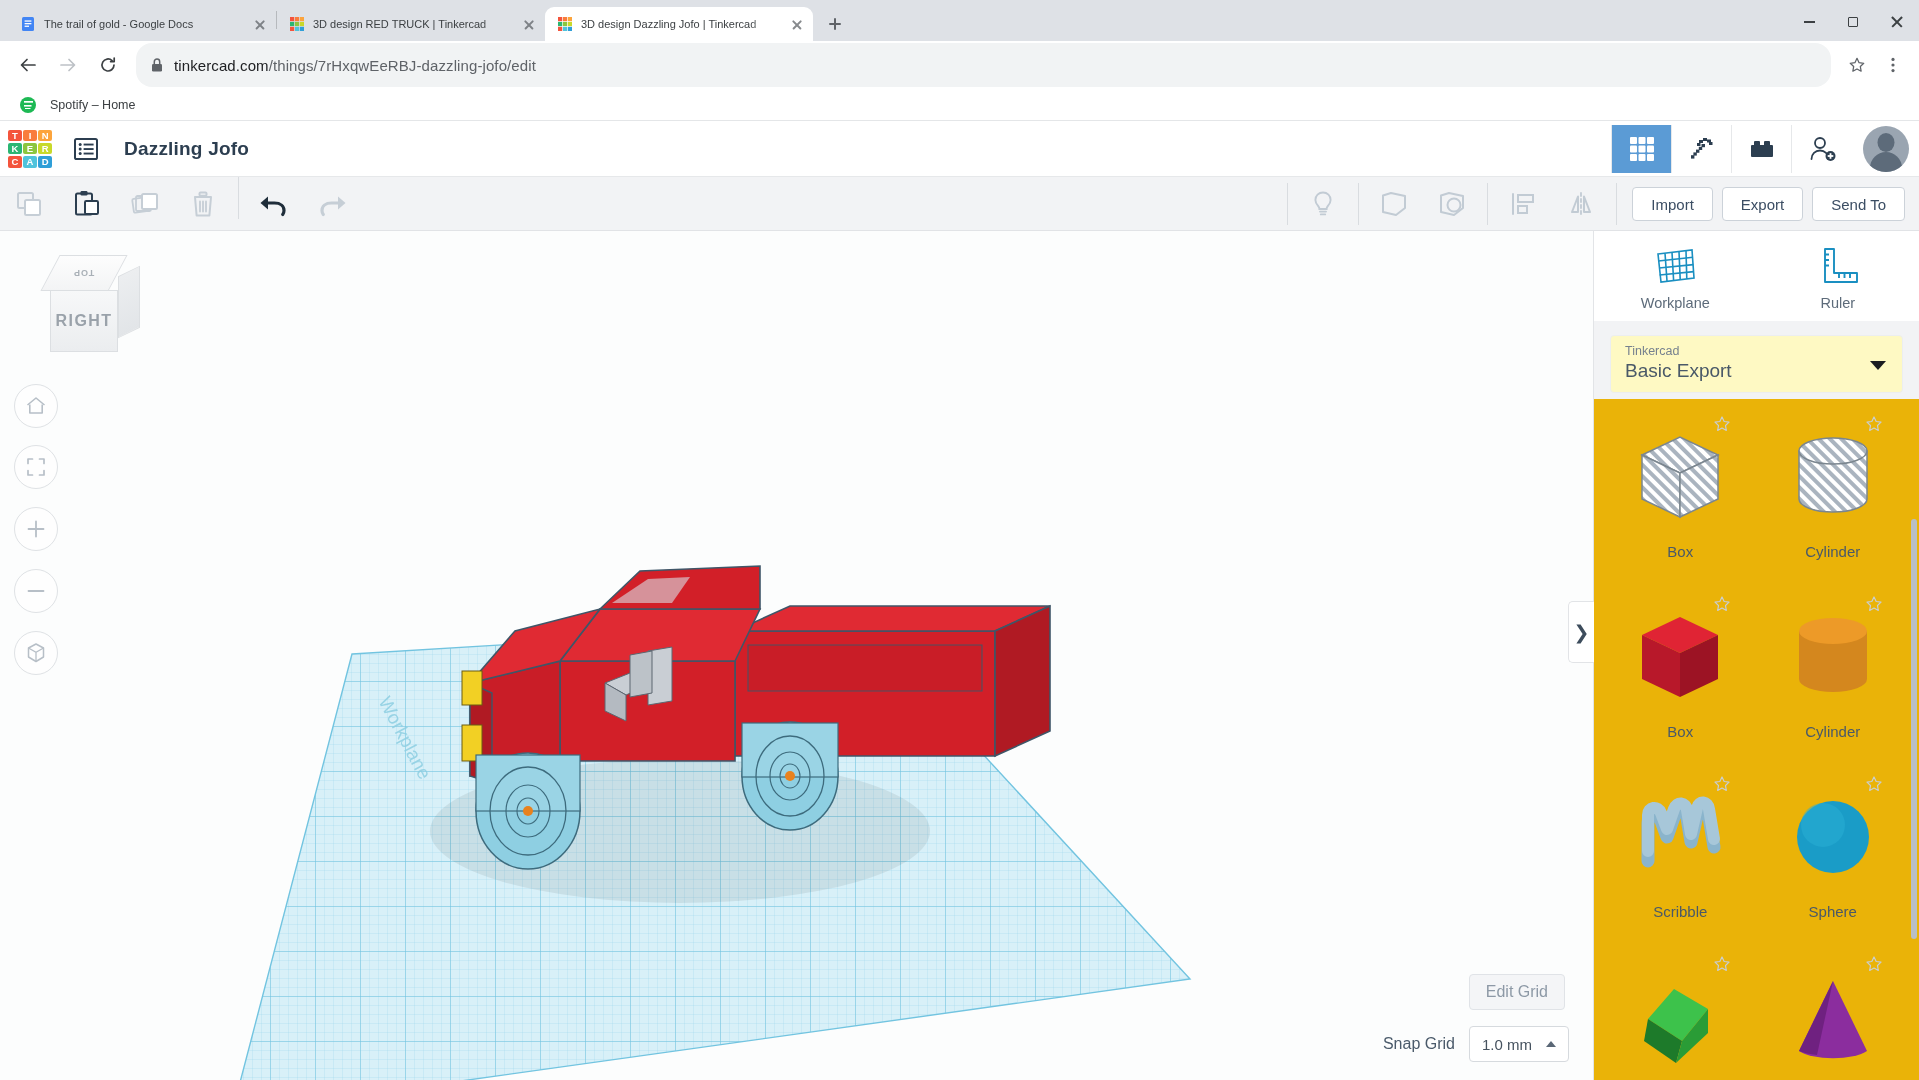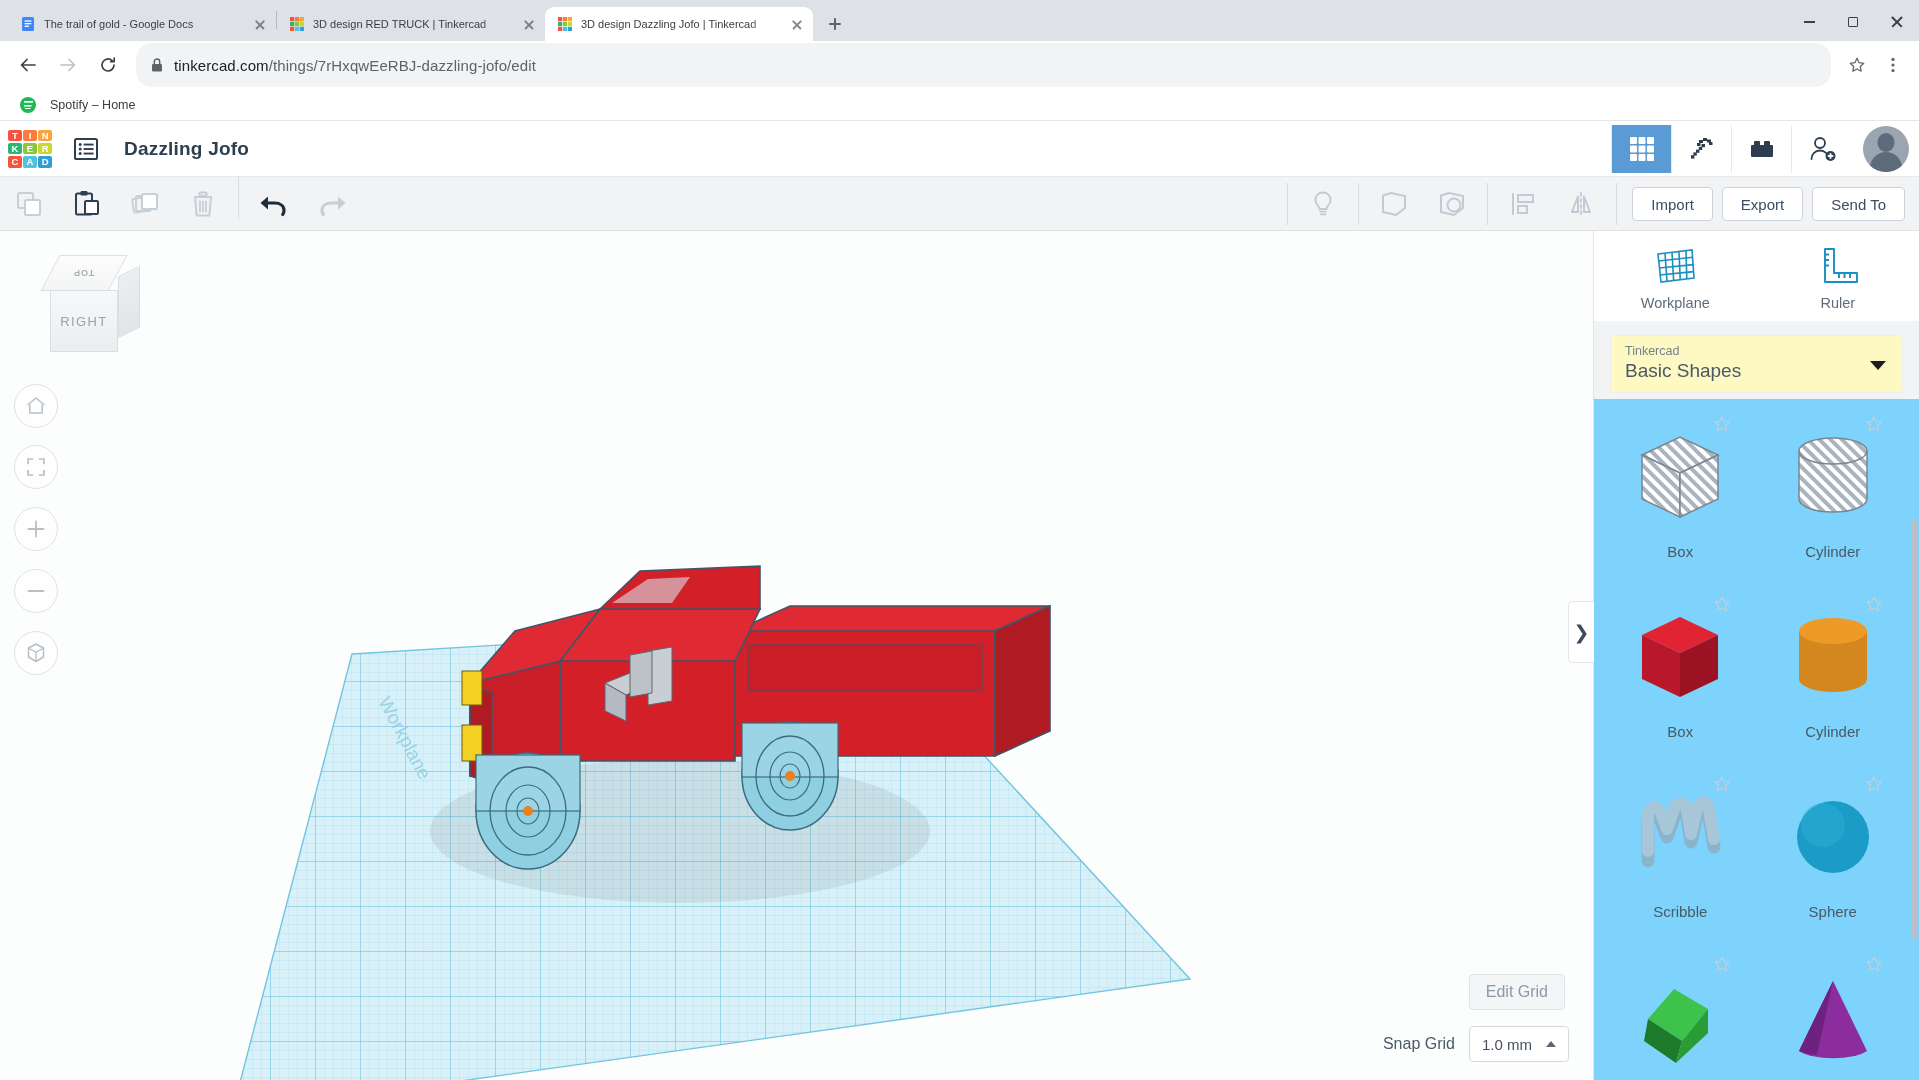"RIGHT" .vc-front span { font-size: 13px -> 16px; font-weight: normal -> bold }
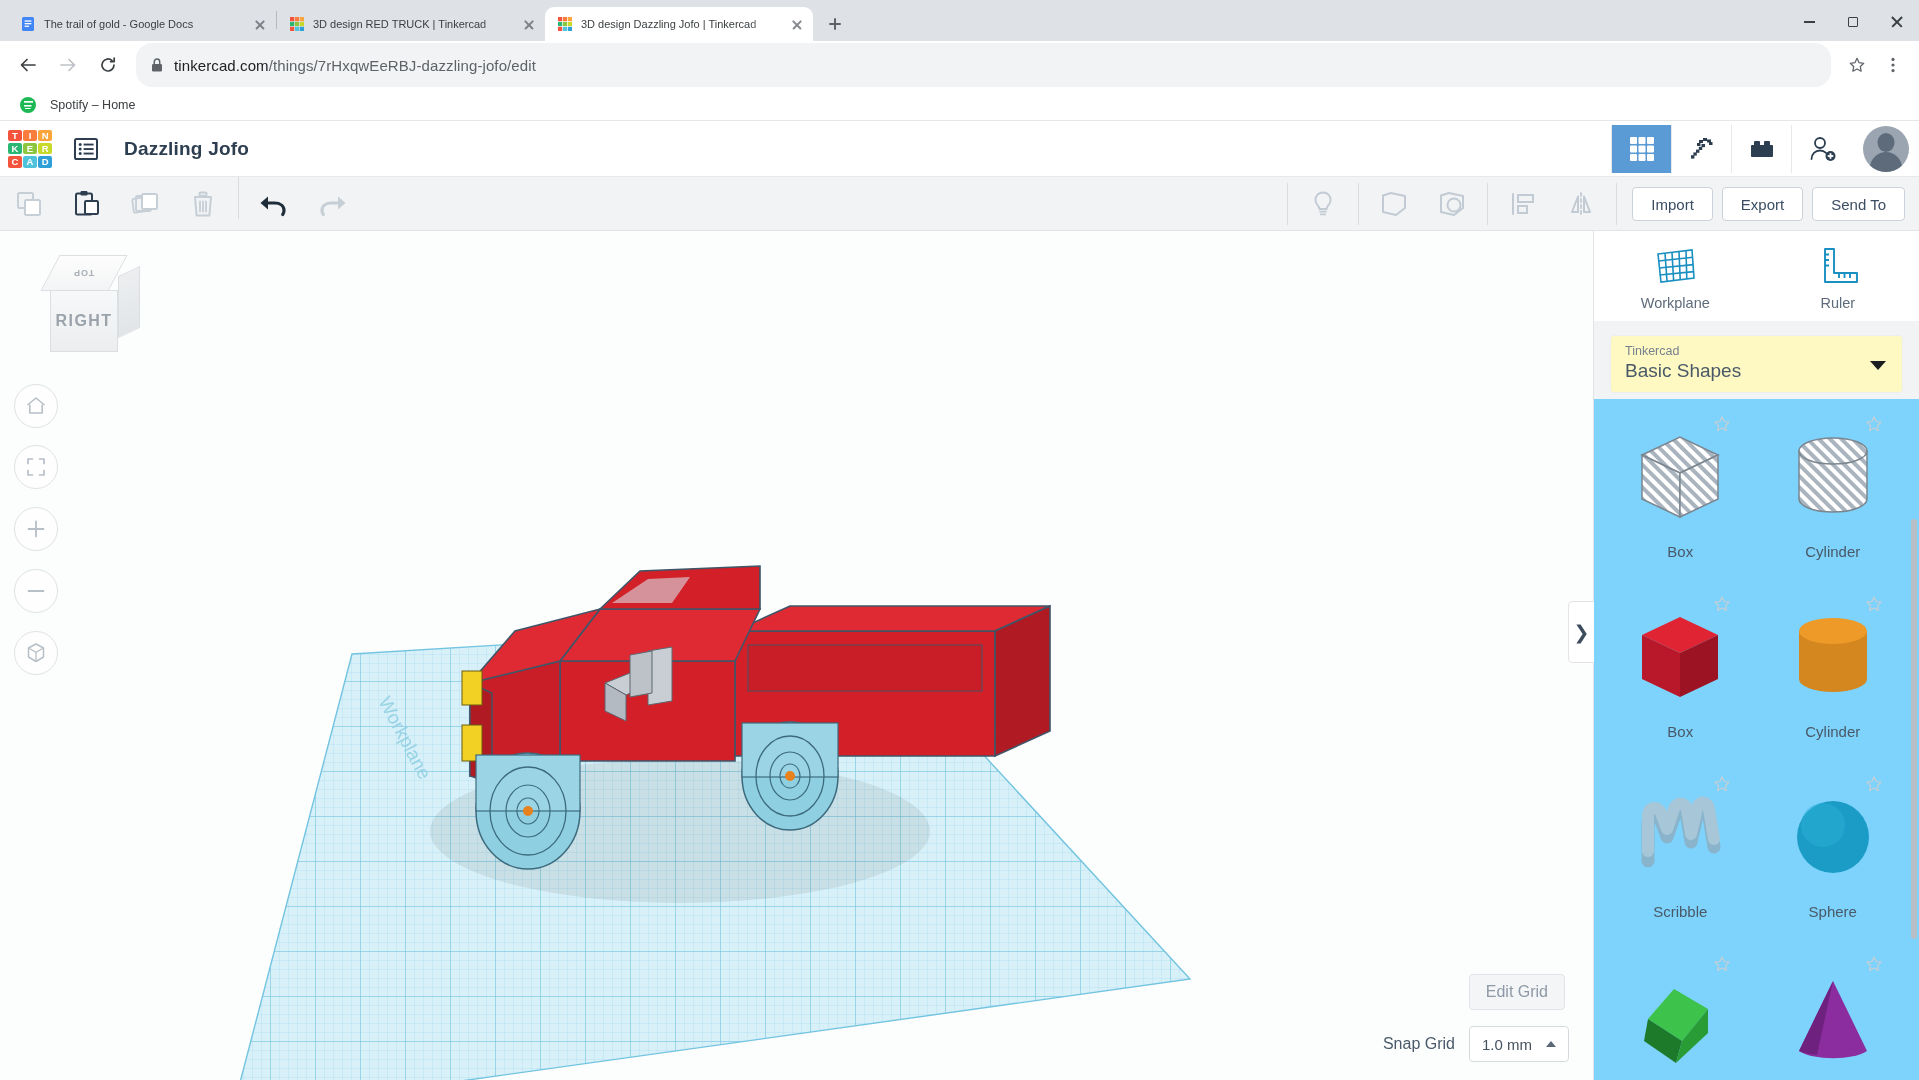"Basic Shapes" div.ss-main { text: Shapes -> Export }
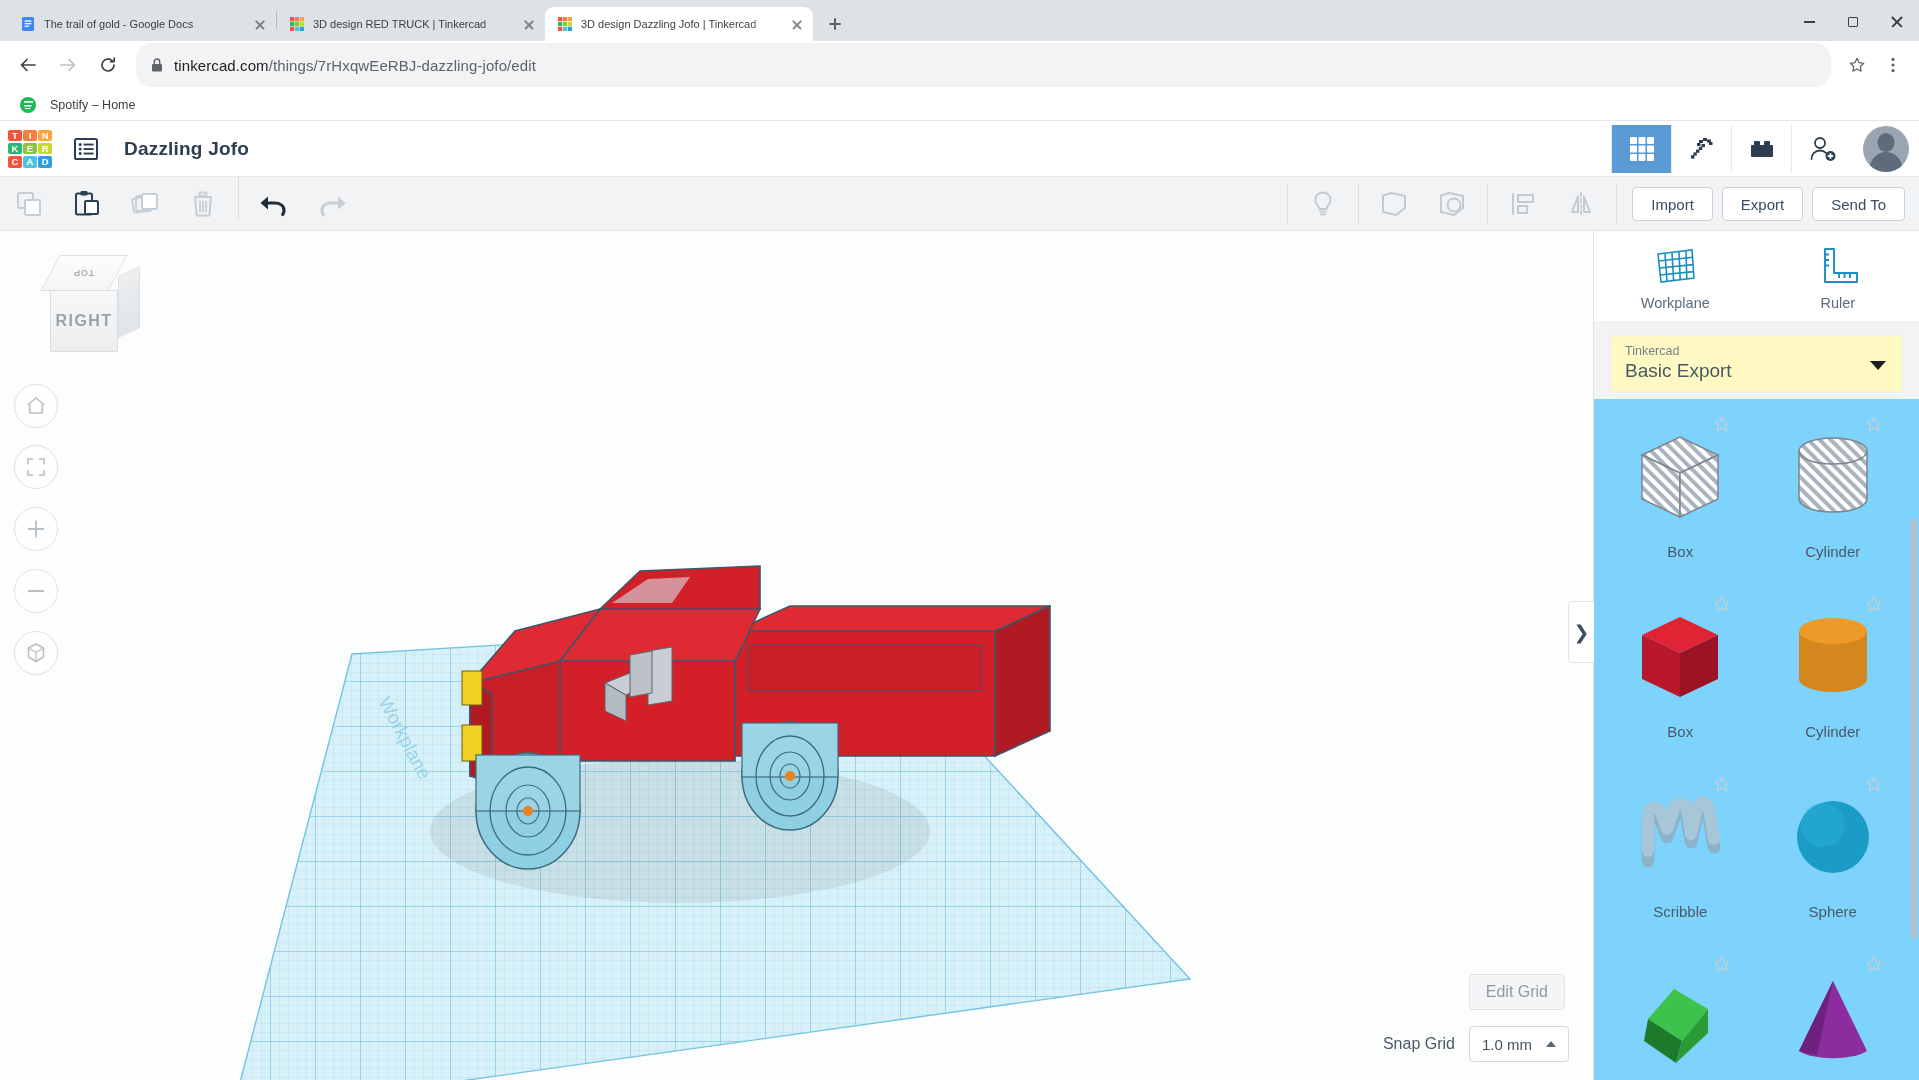"Box" .shape-grid { background: #7dd3fc -> #eab308 }
